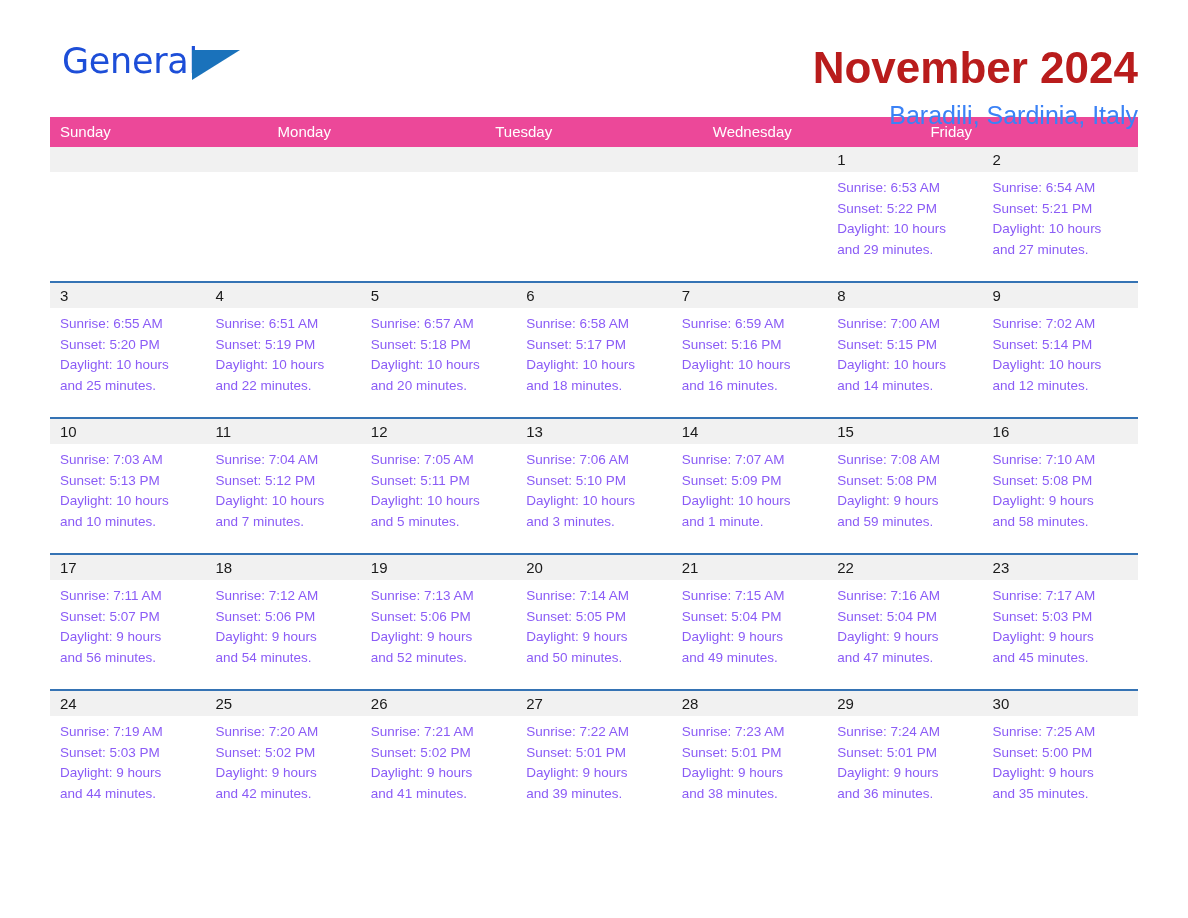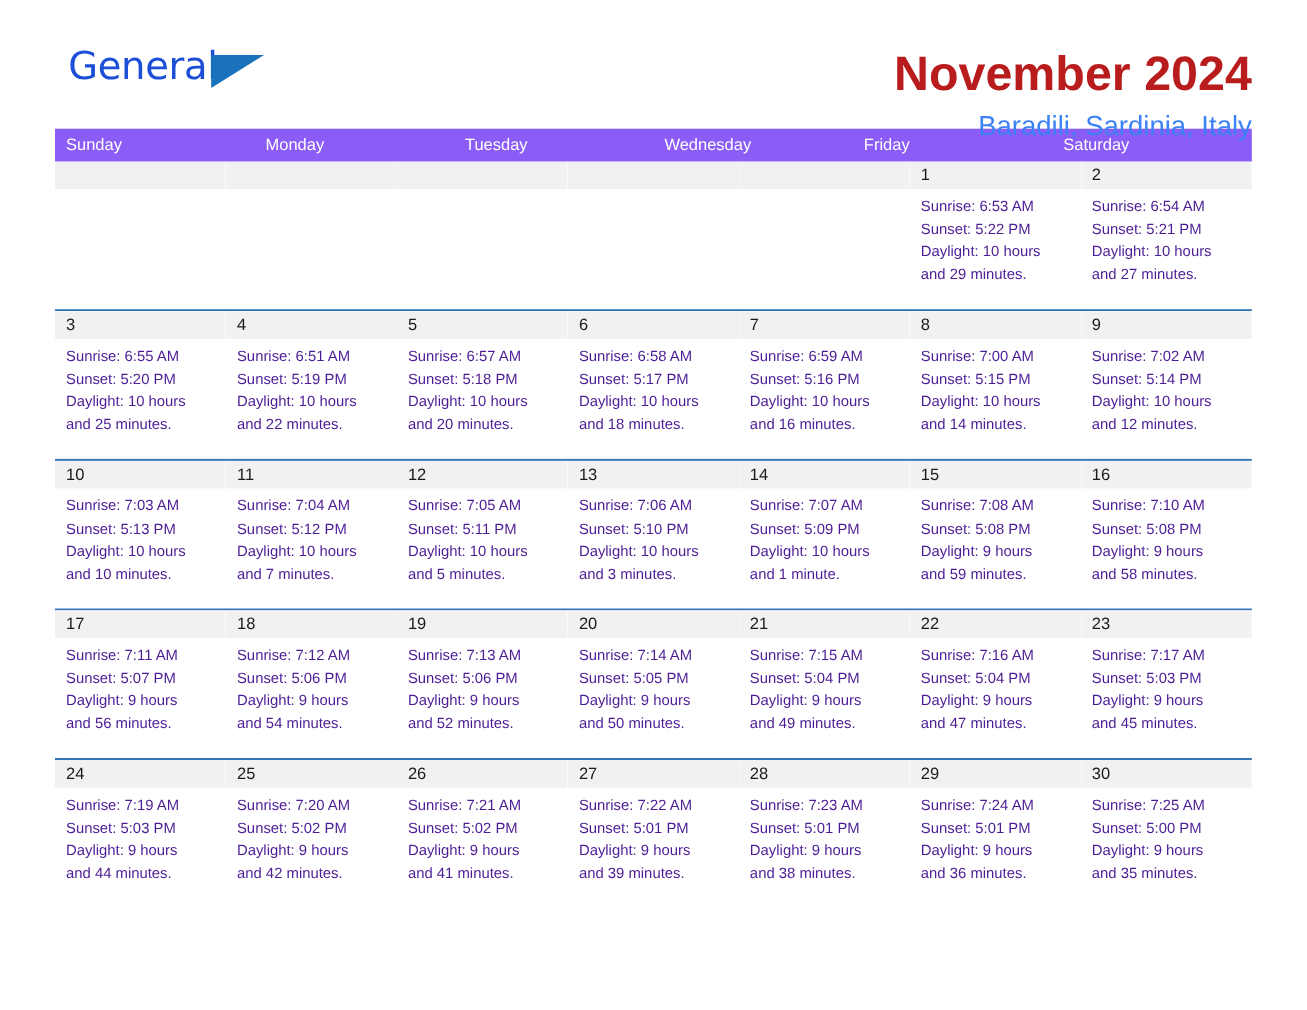"Sunday" .weekdays { background: #8b5cf6 -> #ec4899; grid-template-columns: repeat(6, 1fr) -> repeat(5, 1fr) }
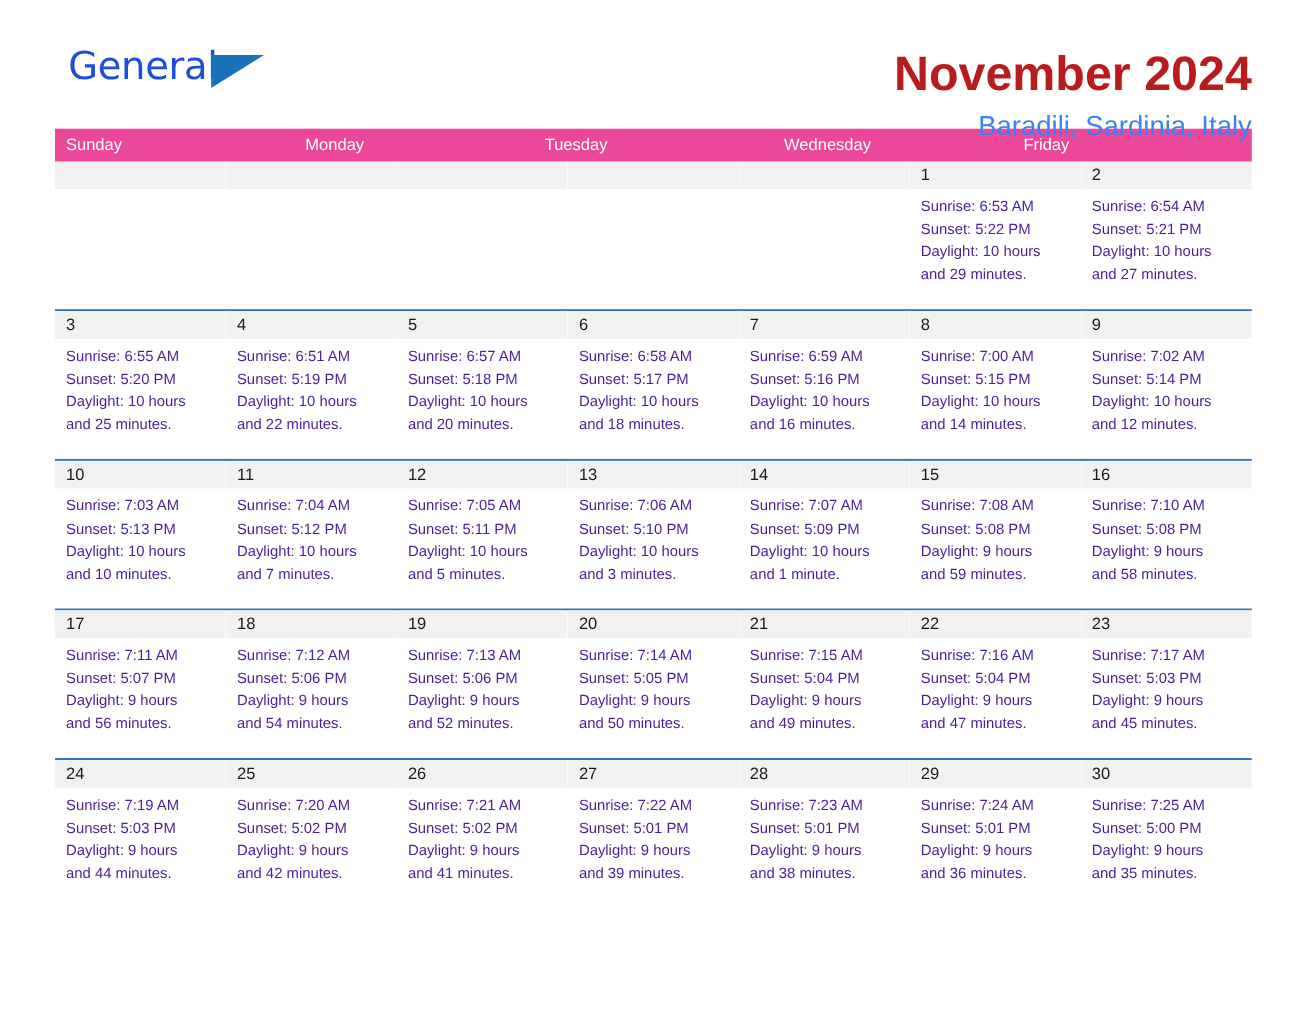"Sunrise: 6:53 AM" .day-info { color: #4c1d95 -> #8b5cf6 }
